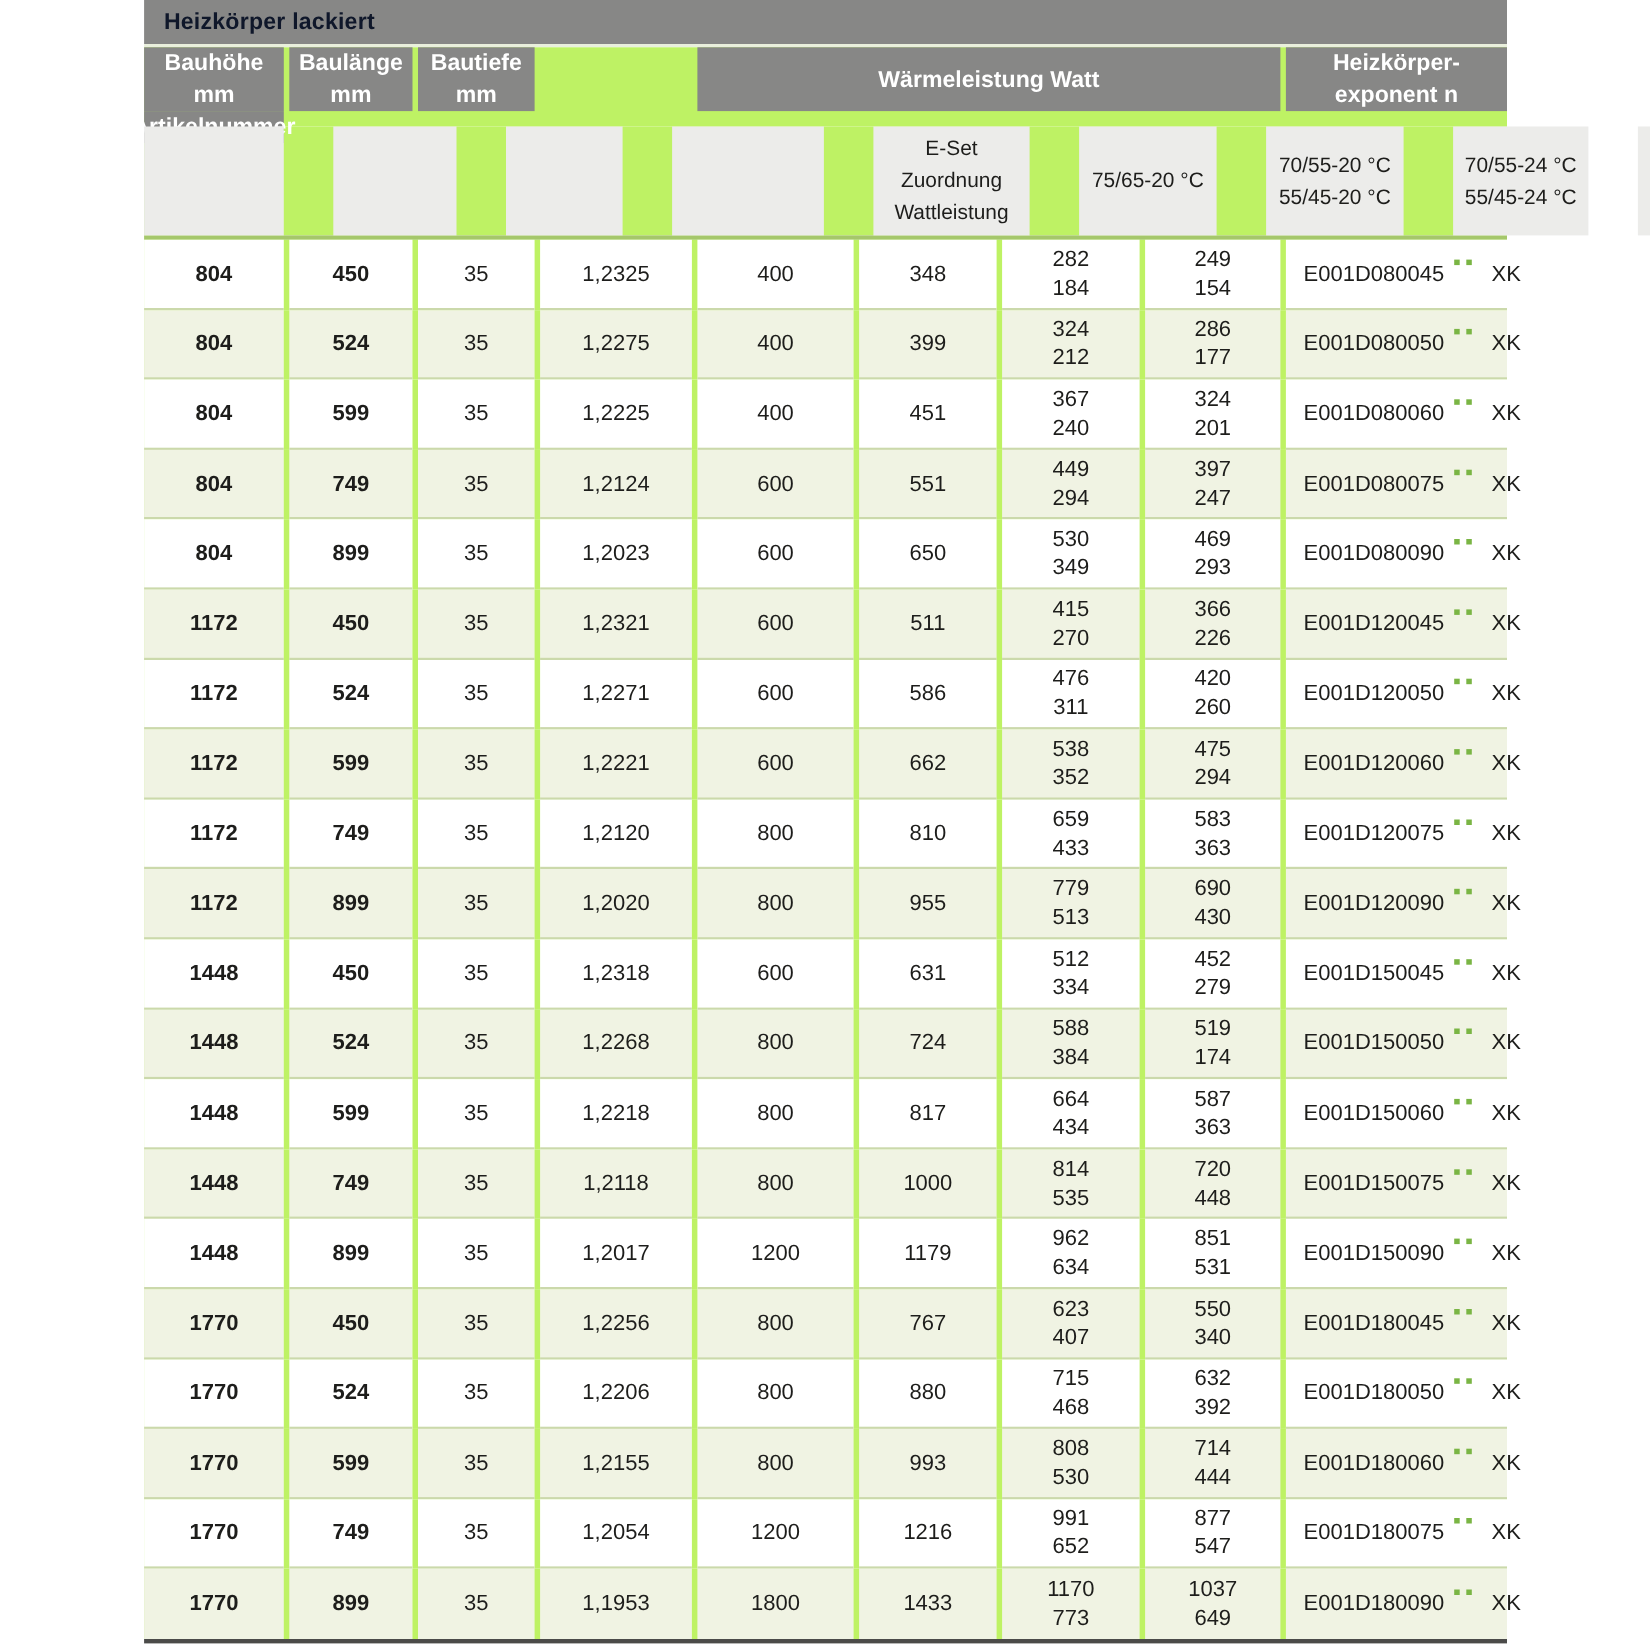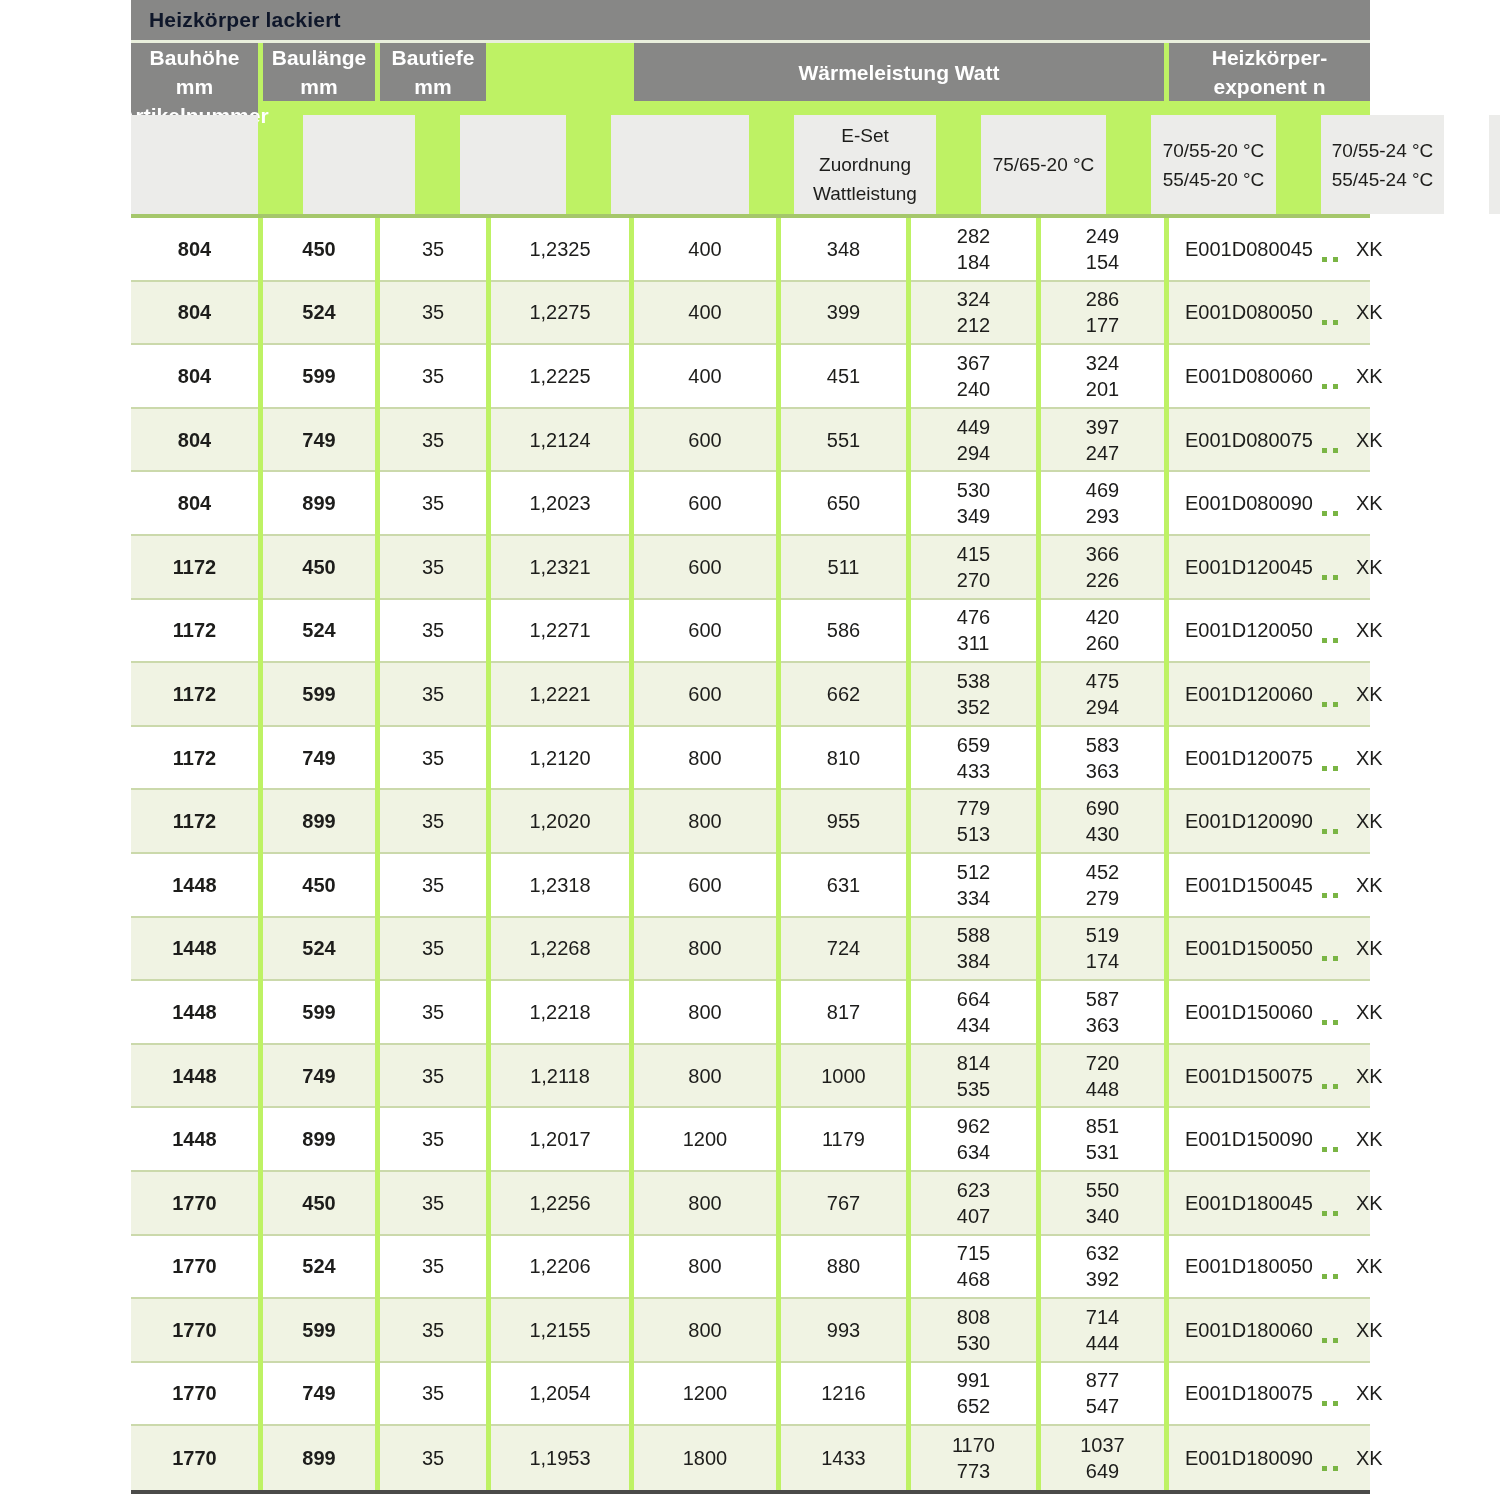"E001D080045" .artwrap { align-items: flex-end -> flex-start }
